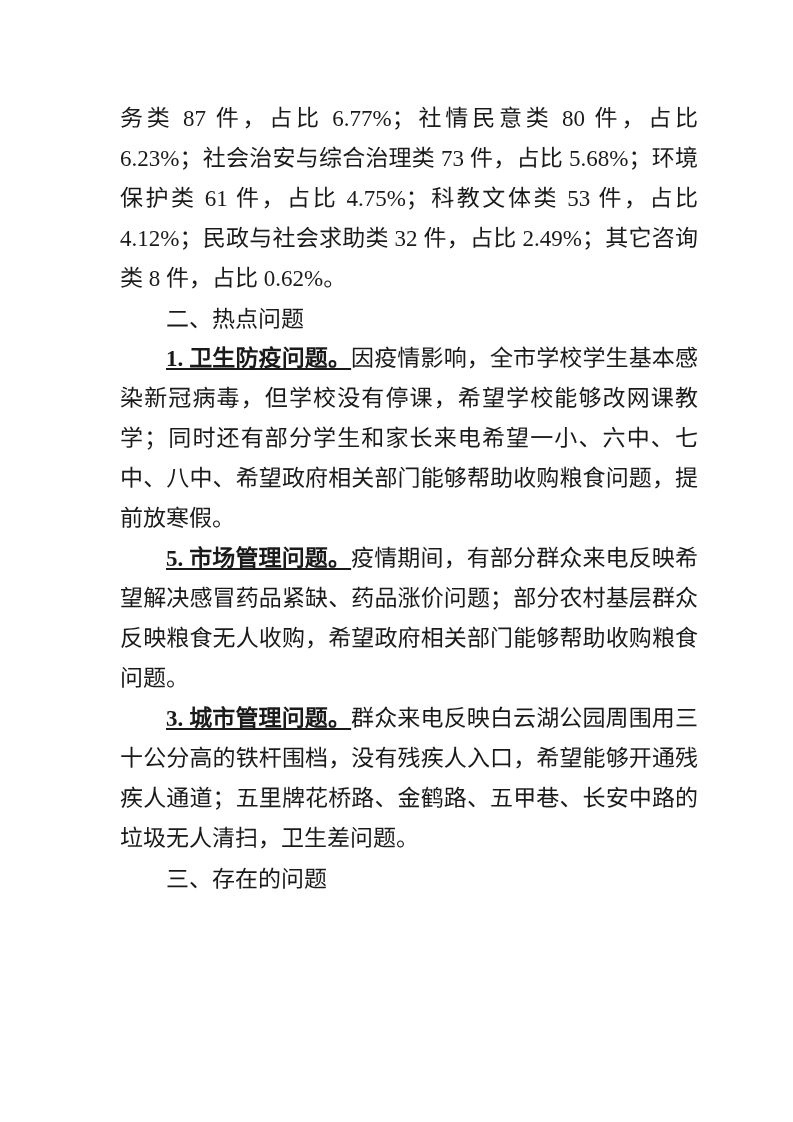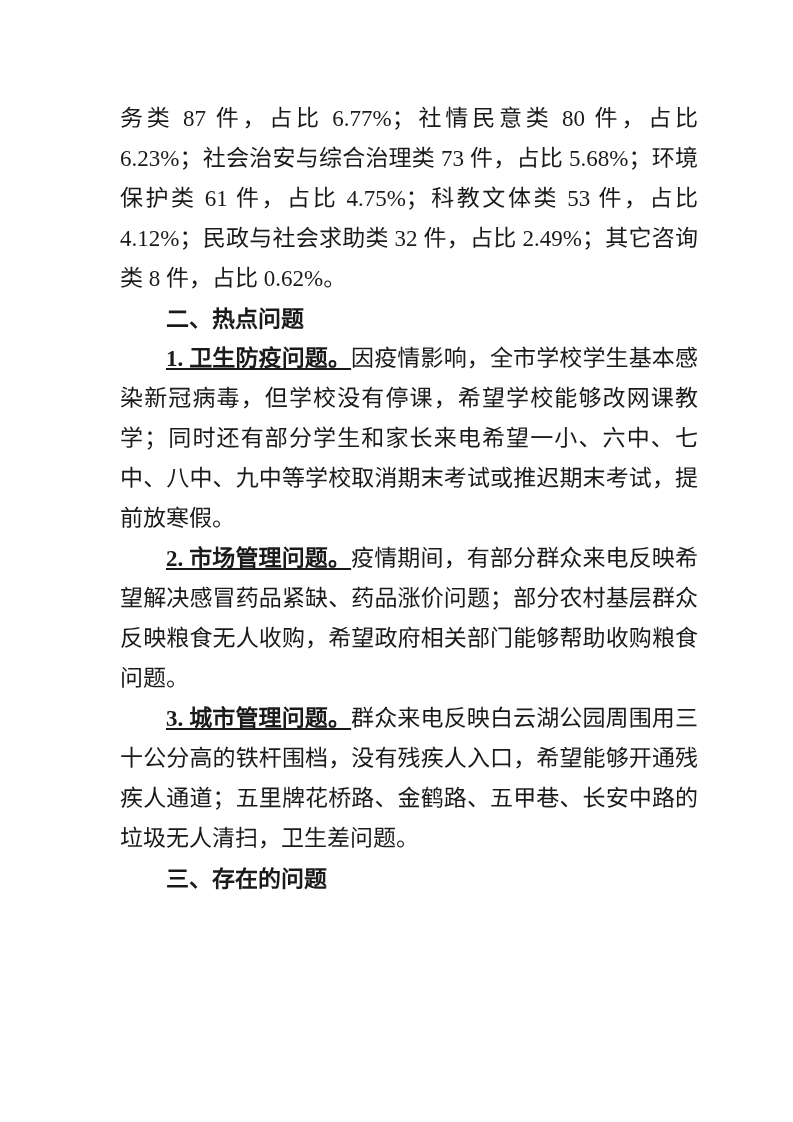"二、热点问题" .heading { font-weight: bold -> normal }
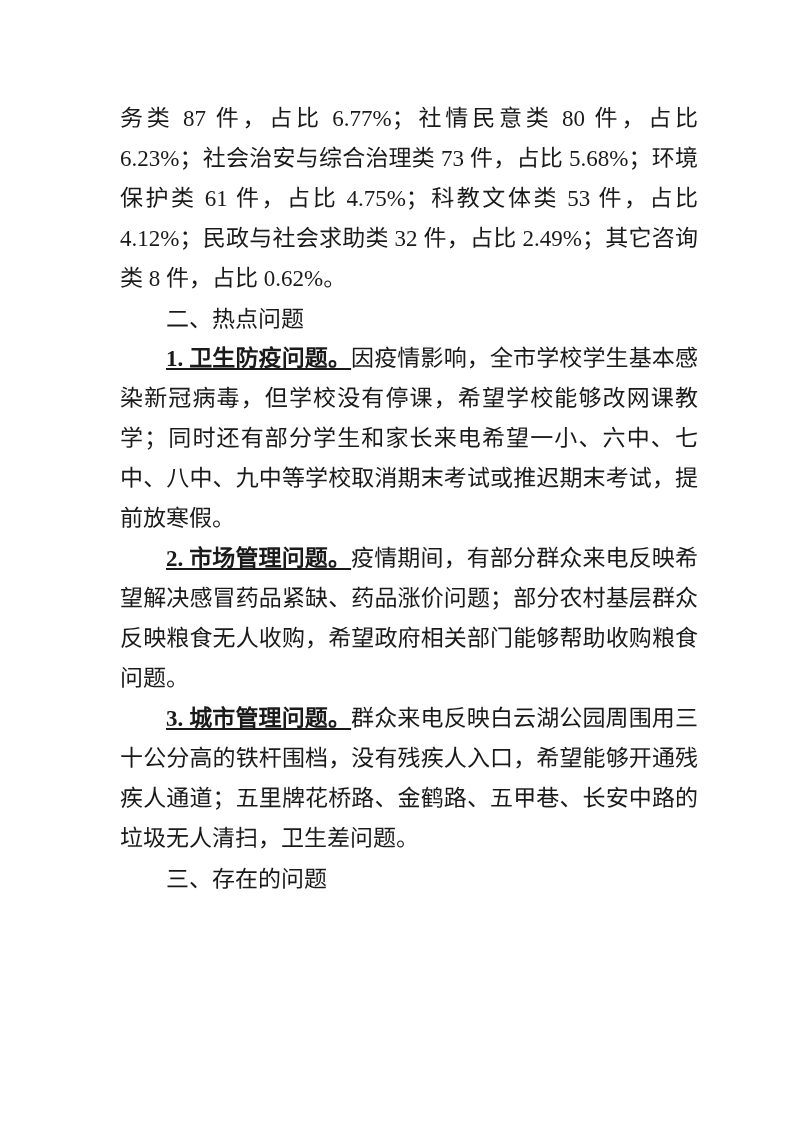"因疫情影响，全市学校学生基本感染新冠病毒，但学校没有停课，希望学校能够改网课教学" span { text: 九中等学校取消期末考试或推迟期末考试 -> 希望政府相关部门能够帮助收购粮食问题 }
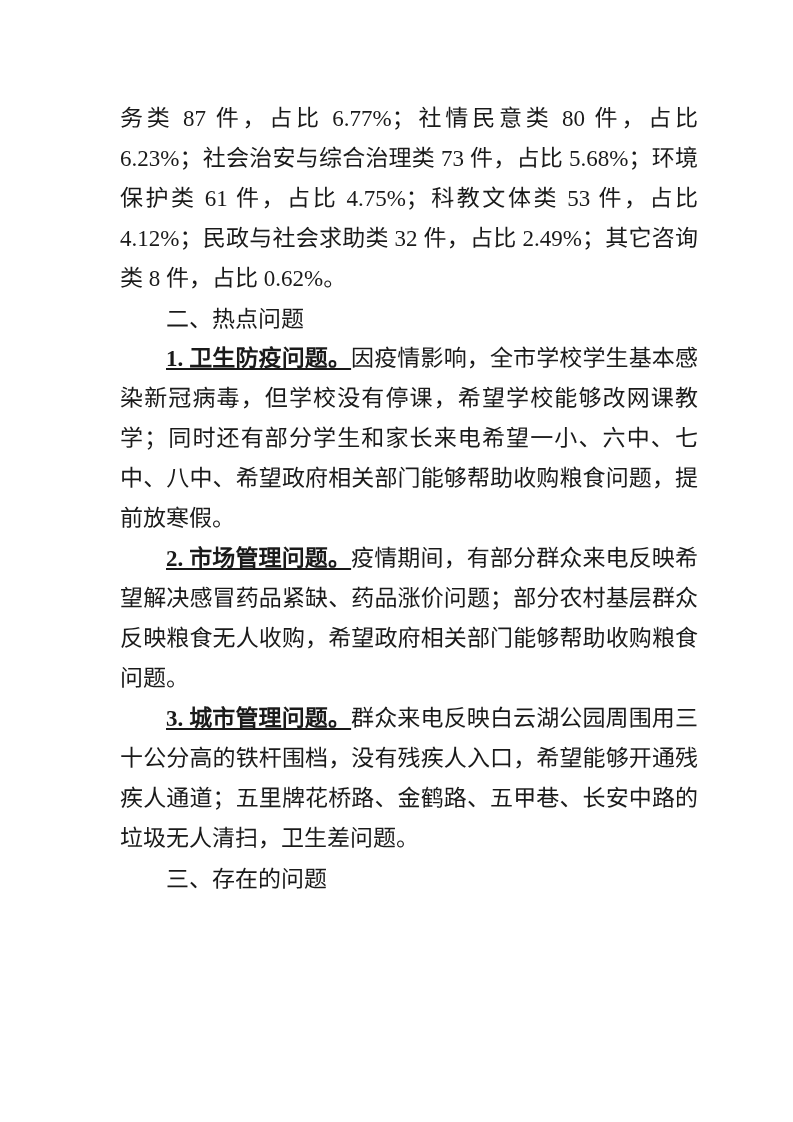"2. 市场管理问题。" span.lead { text: 2 -> 5 }
